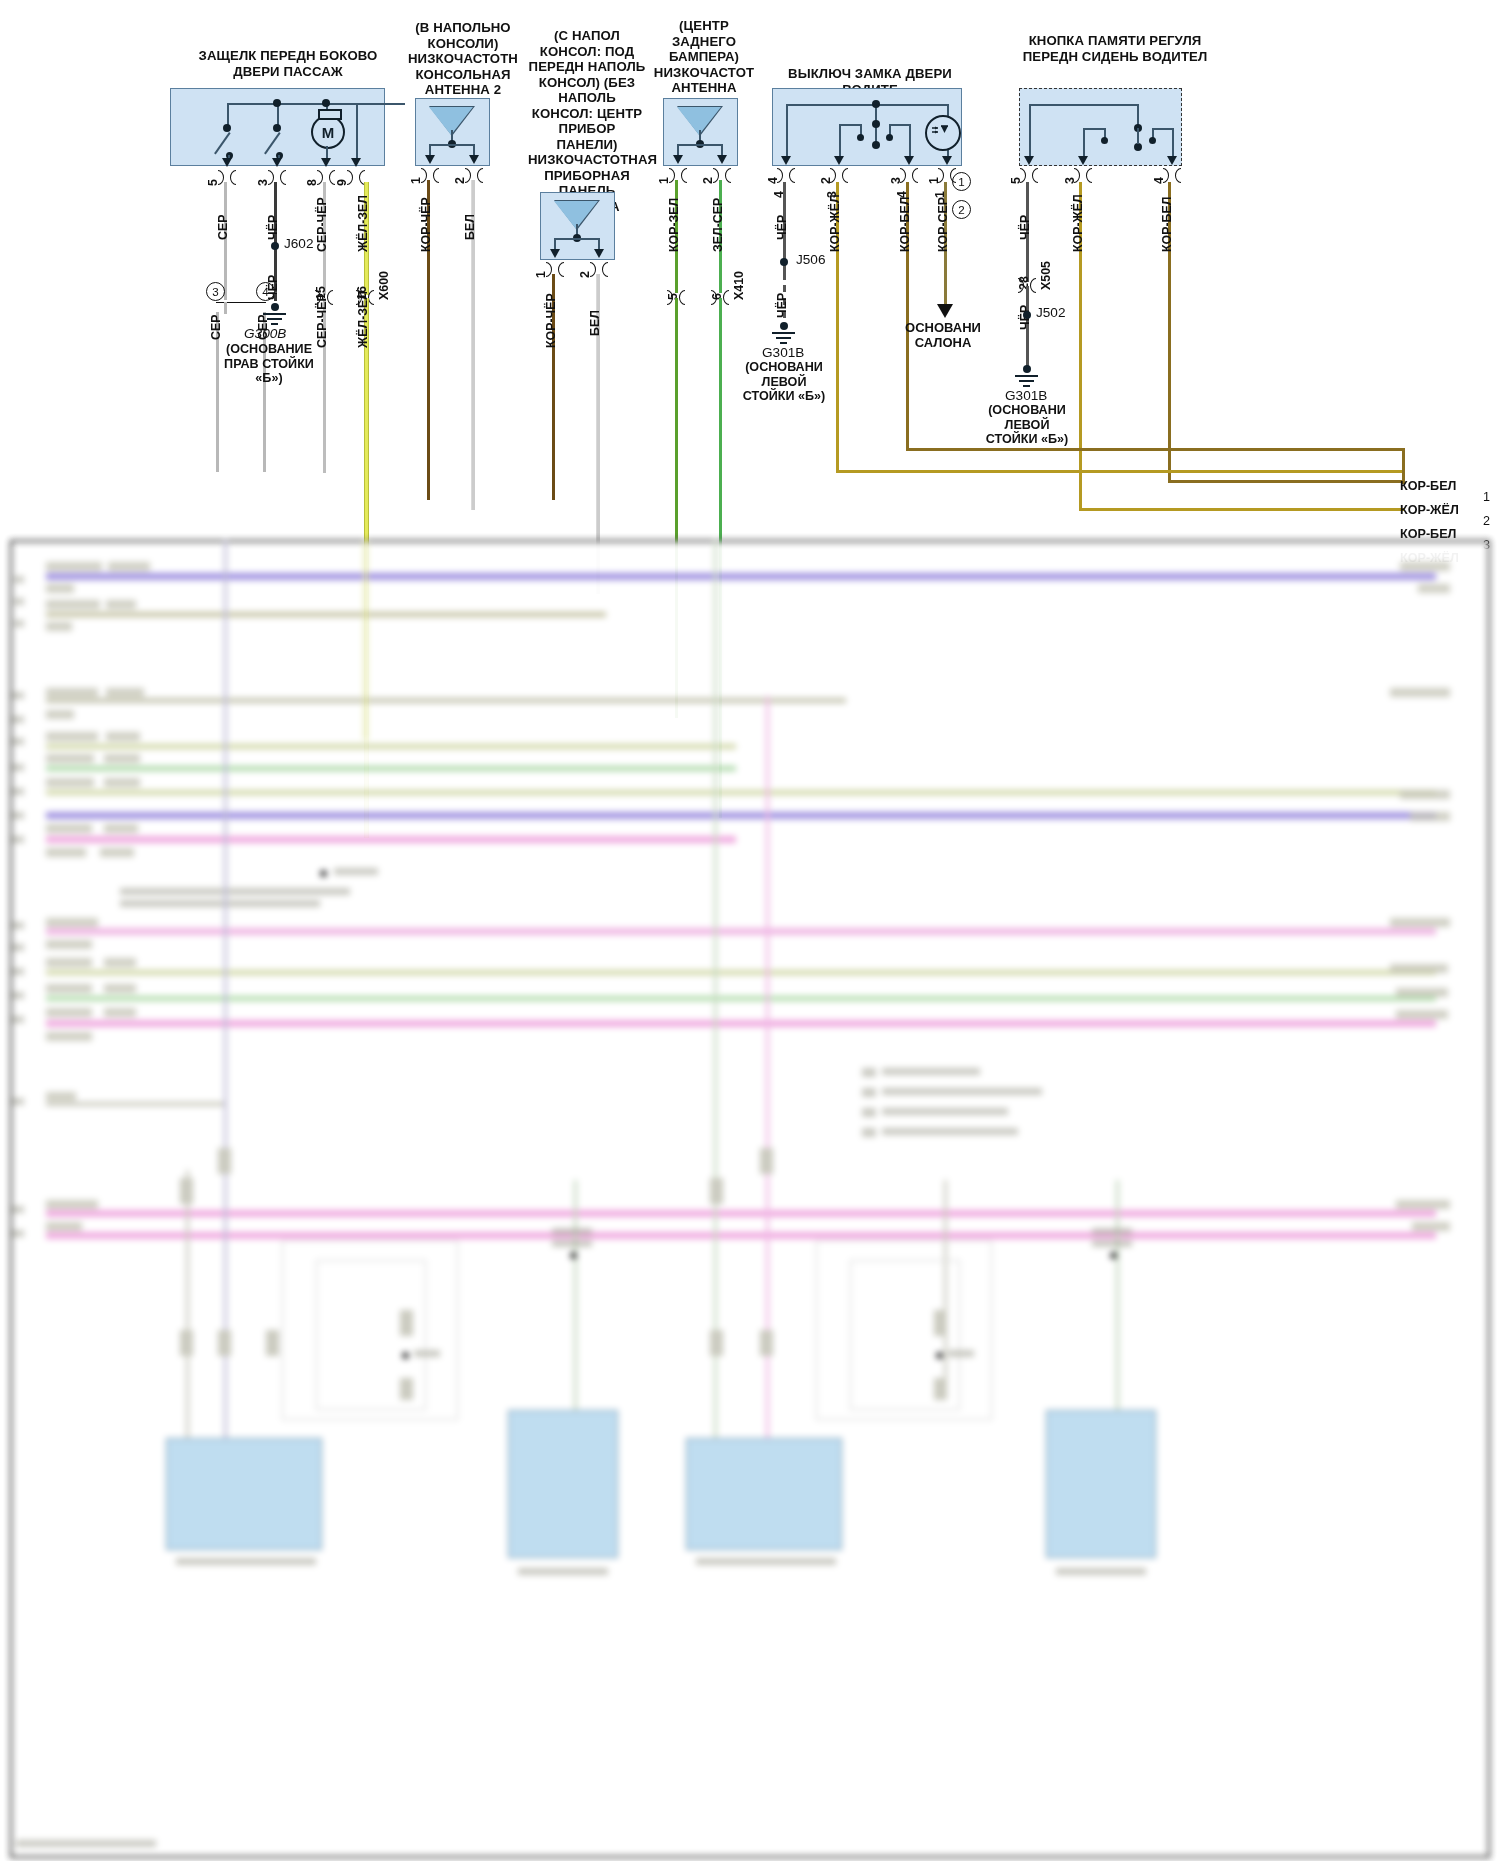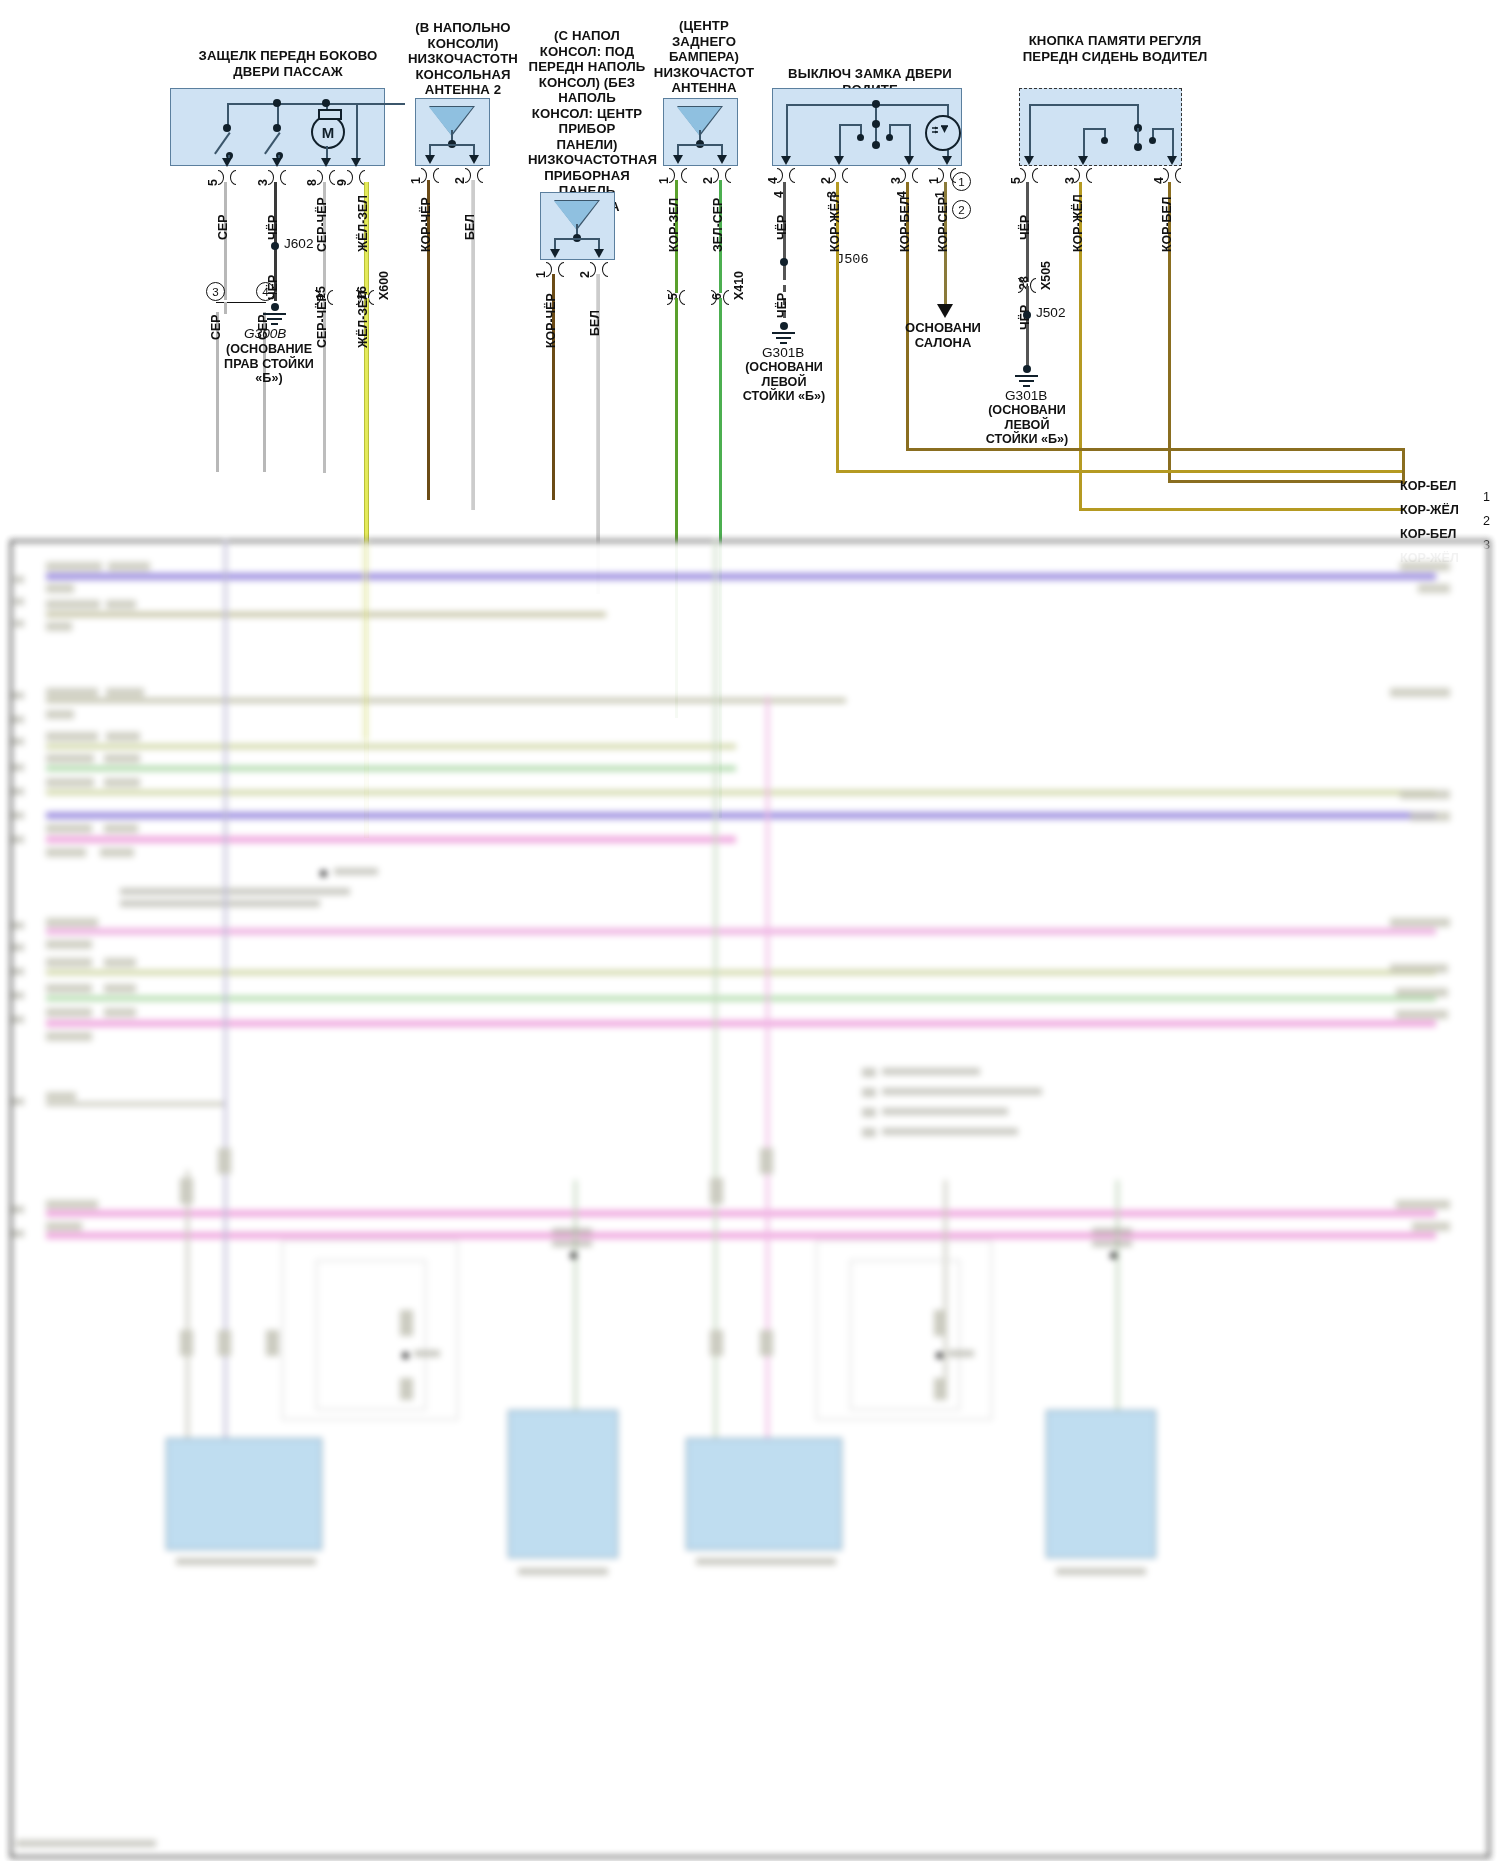"J506" div.splbl { font-family: Liberation Mono, monospace -> none; left: 836px -> 796px }
